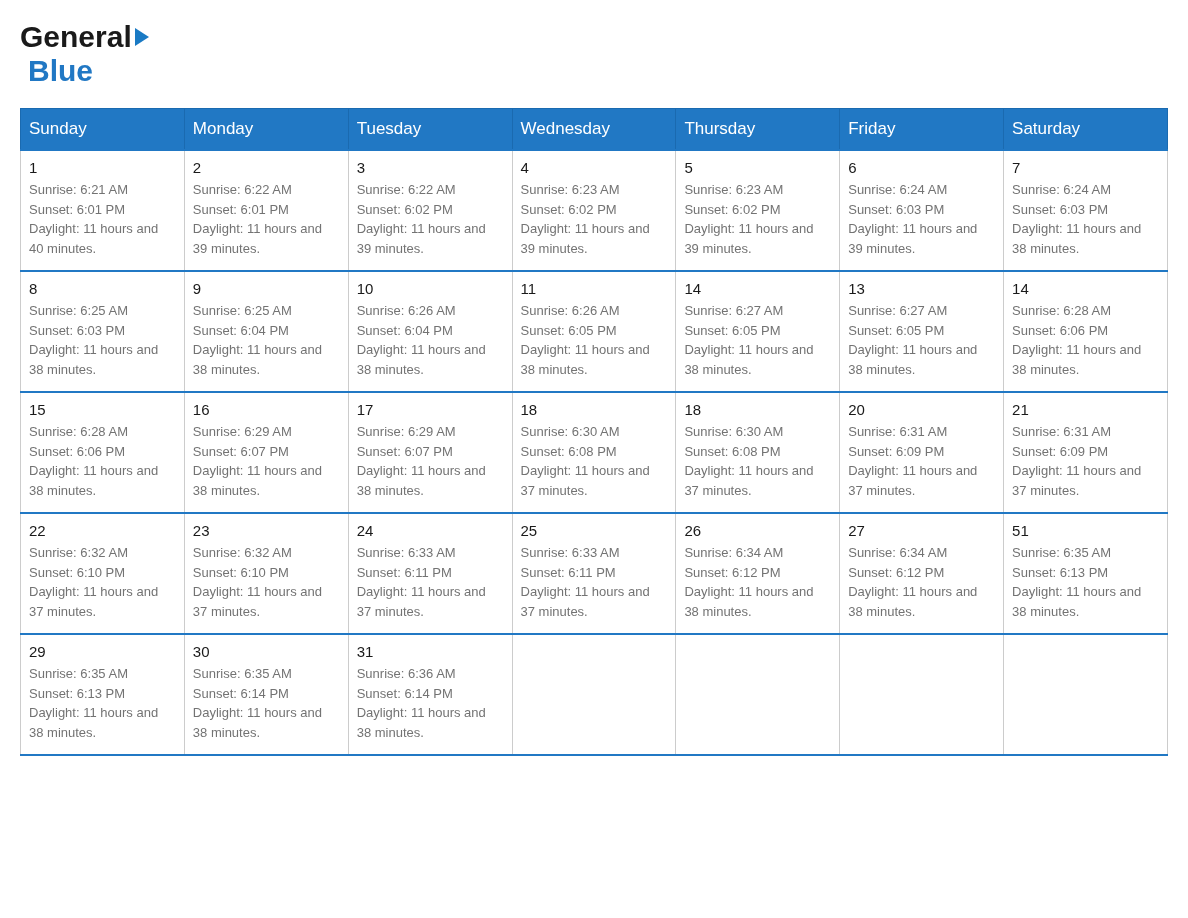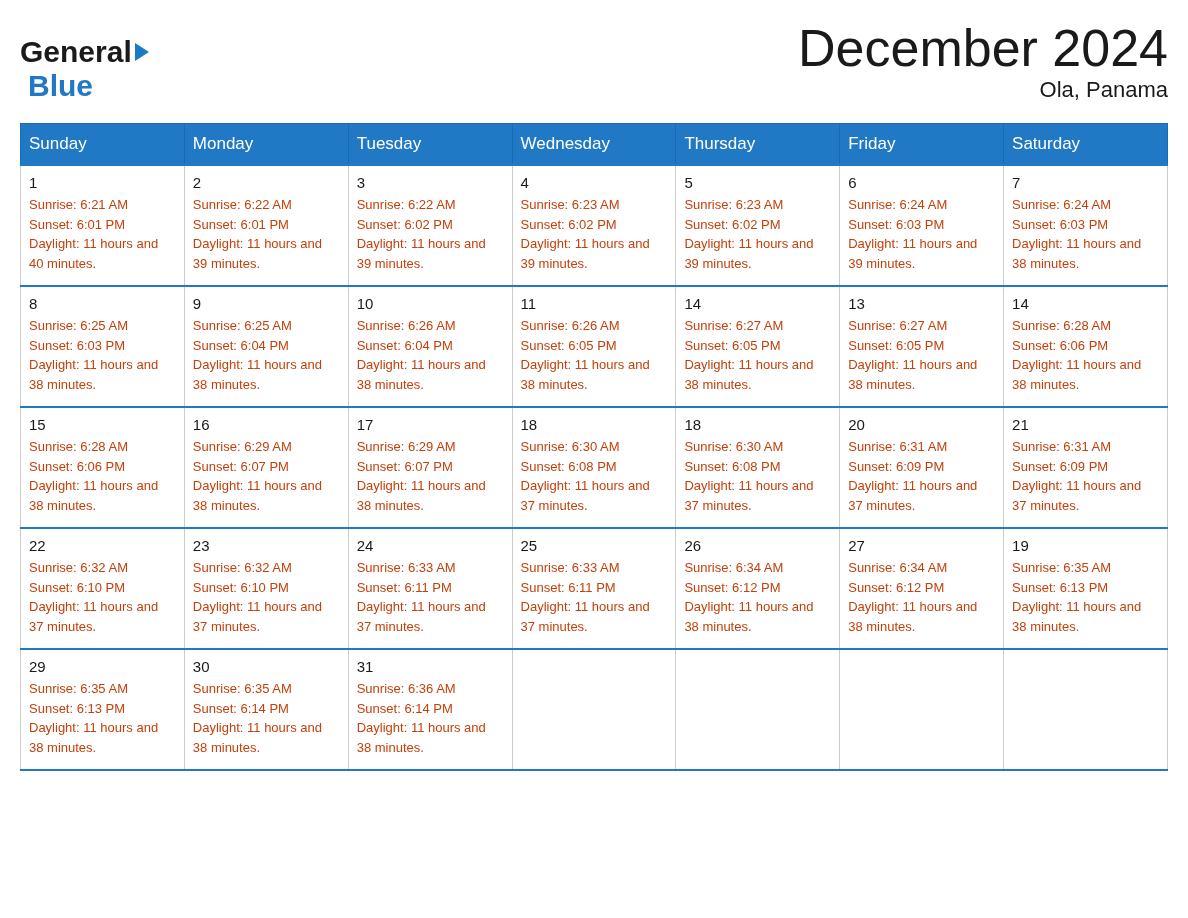"December 2024" div.header-right { html: <div> <div>December 2024</div> <div>Ola, Panama</div> </div> -> none }
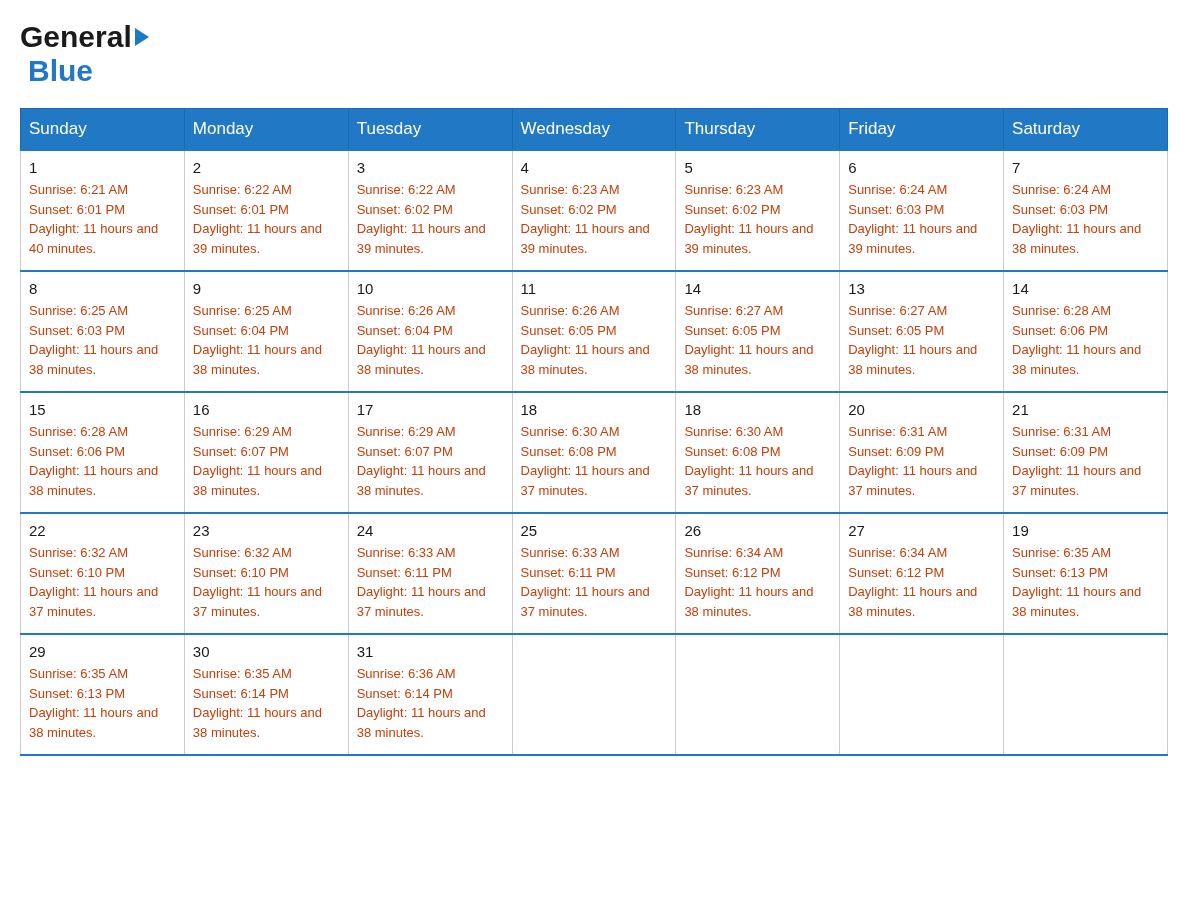"Sunrise: 6:21 AM" .day-info { color: #c2410c -> #737373 }
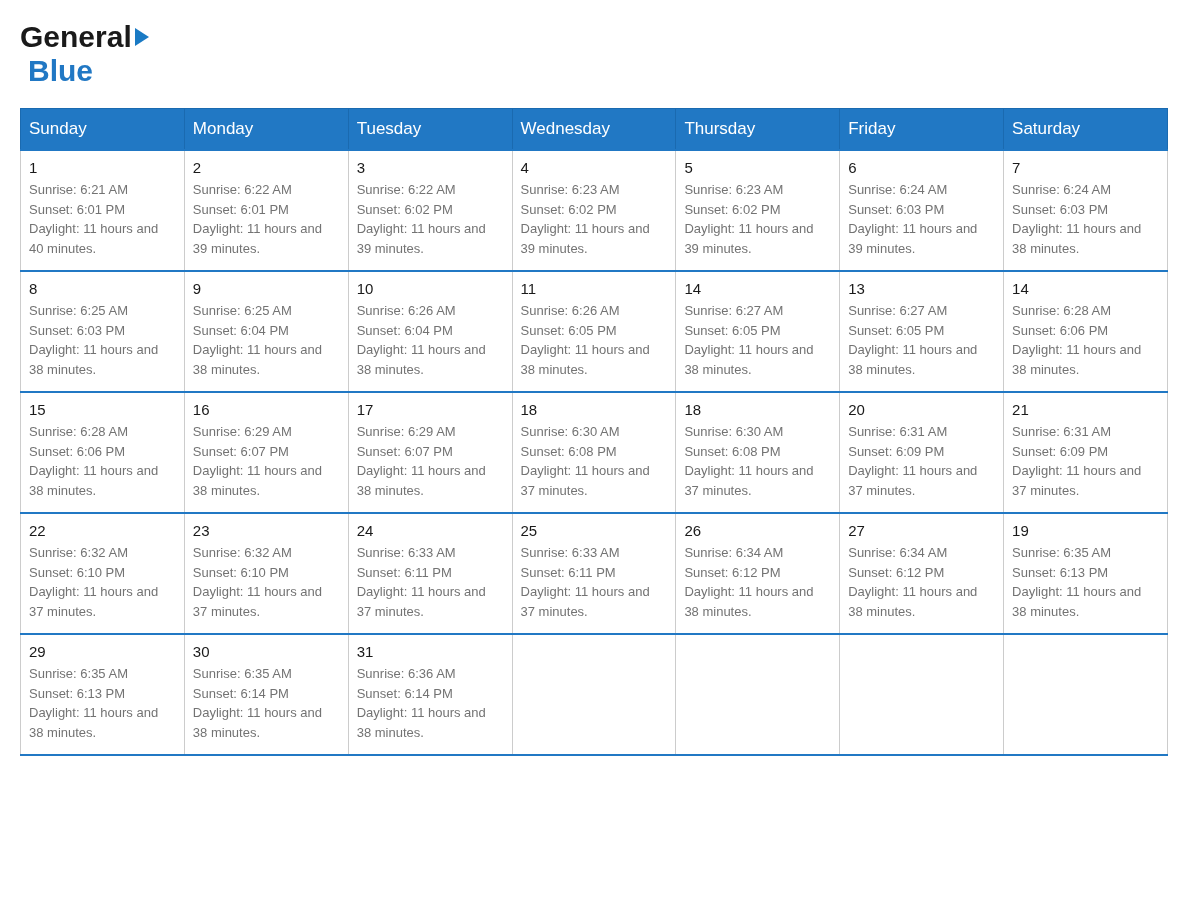"19" span.day-num { text: 19 -> 51 }
